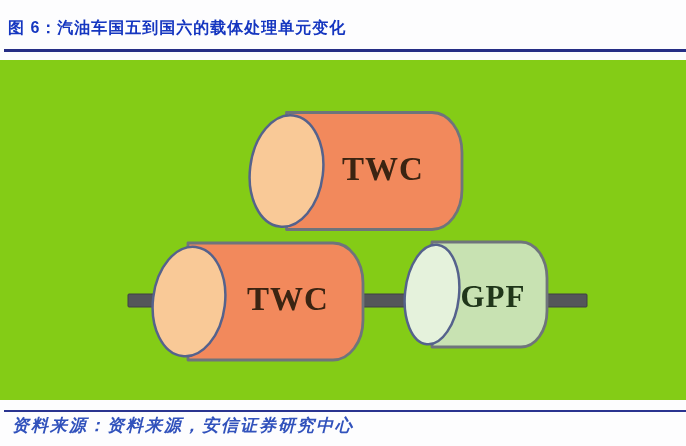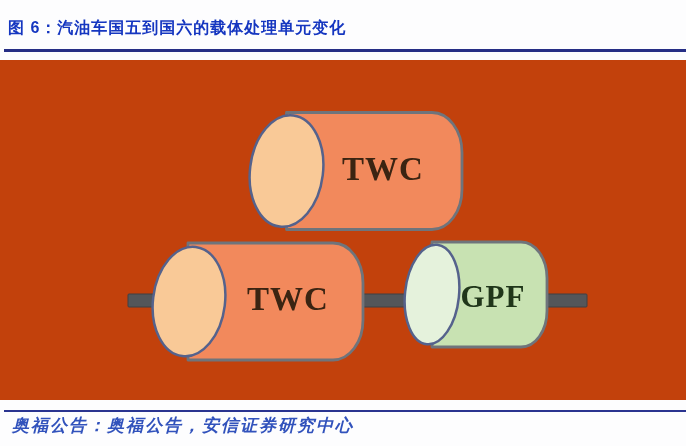"TWC" .diagram-wrap { background: #c2410c -> #84cc16 }
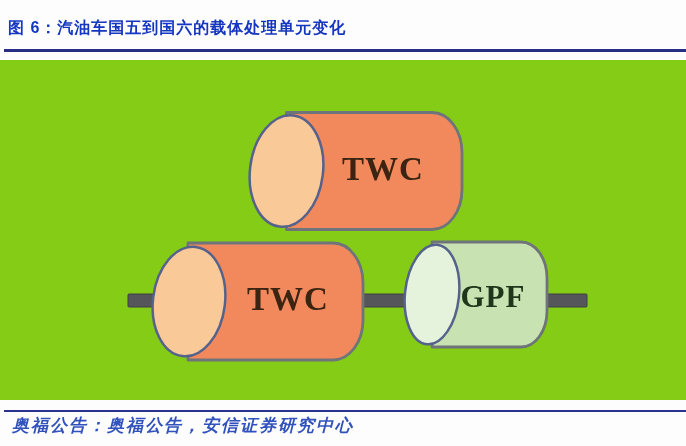"奥福公告：奥福公告，安信证券研究中心" div.source-text { text: 奥福公告：奥福公告 -> 资料来源：资料来源 }
